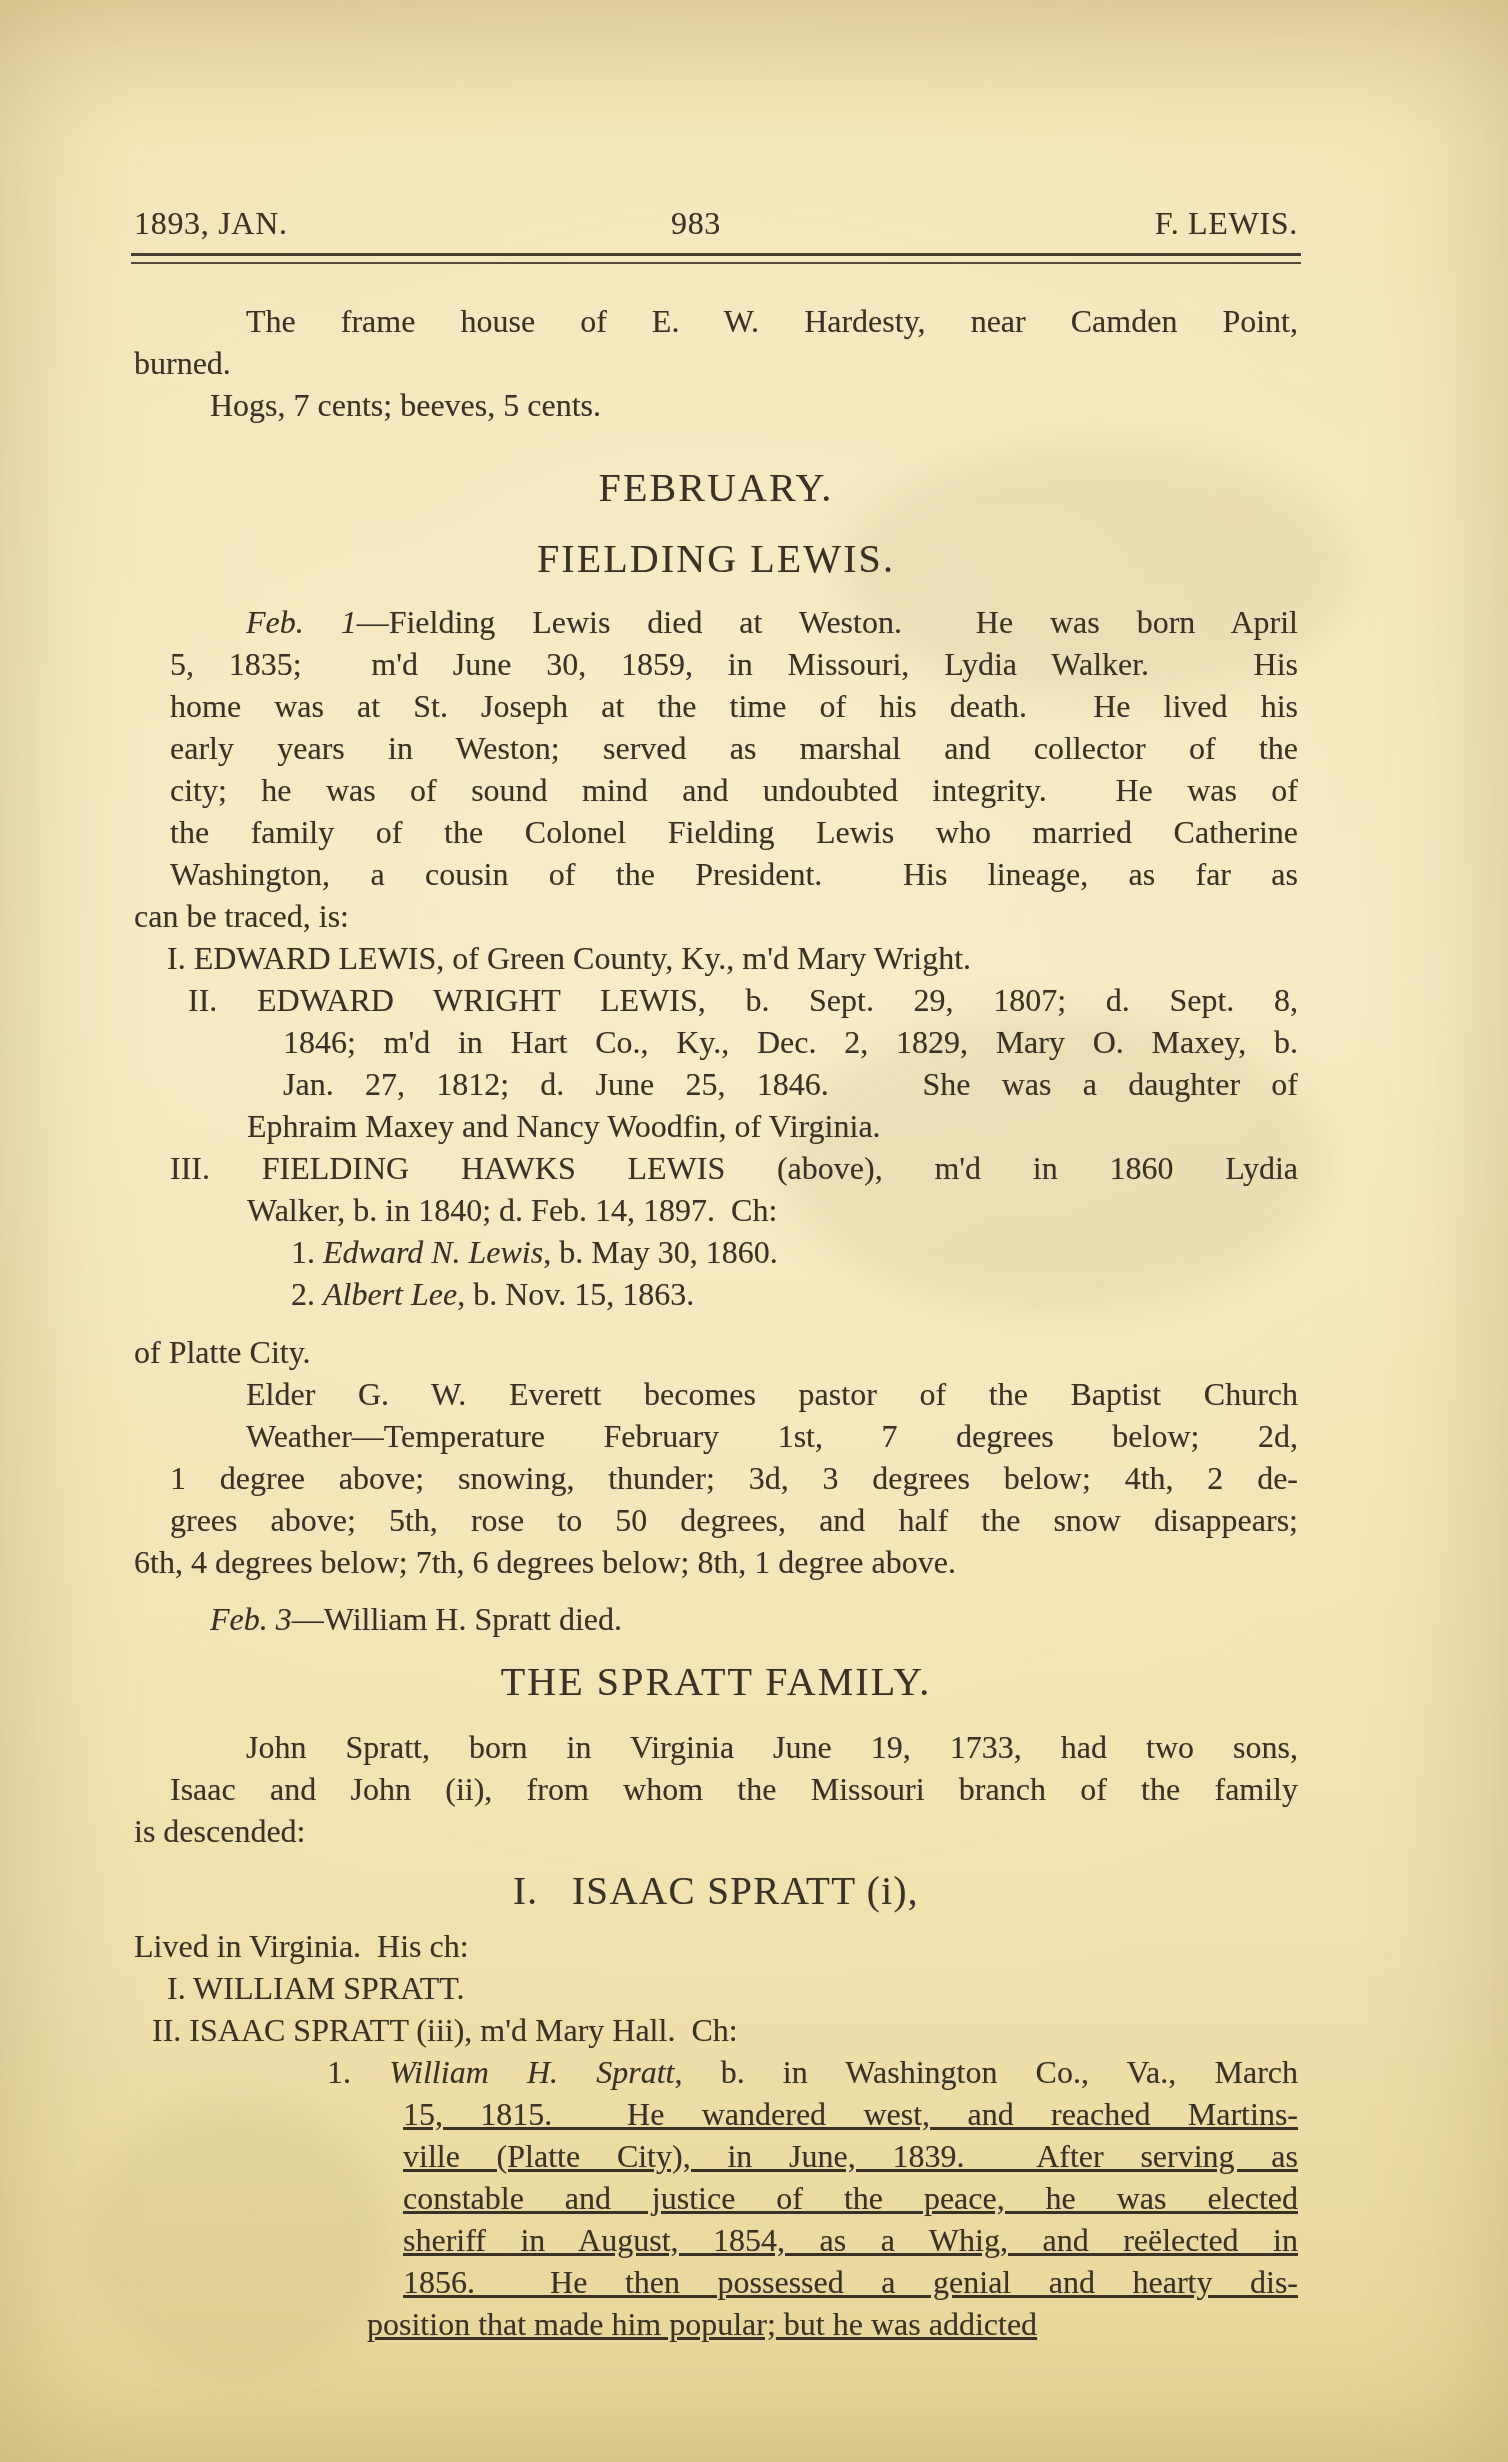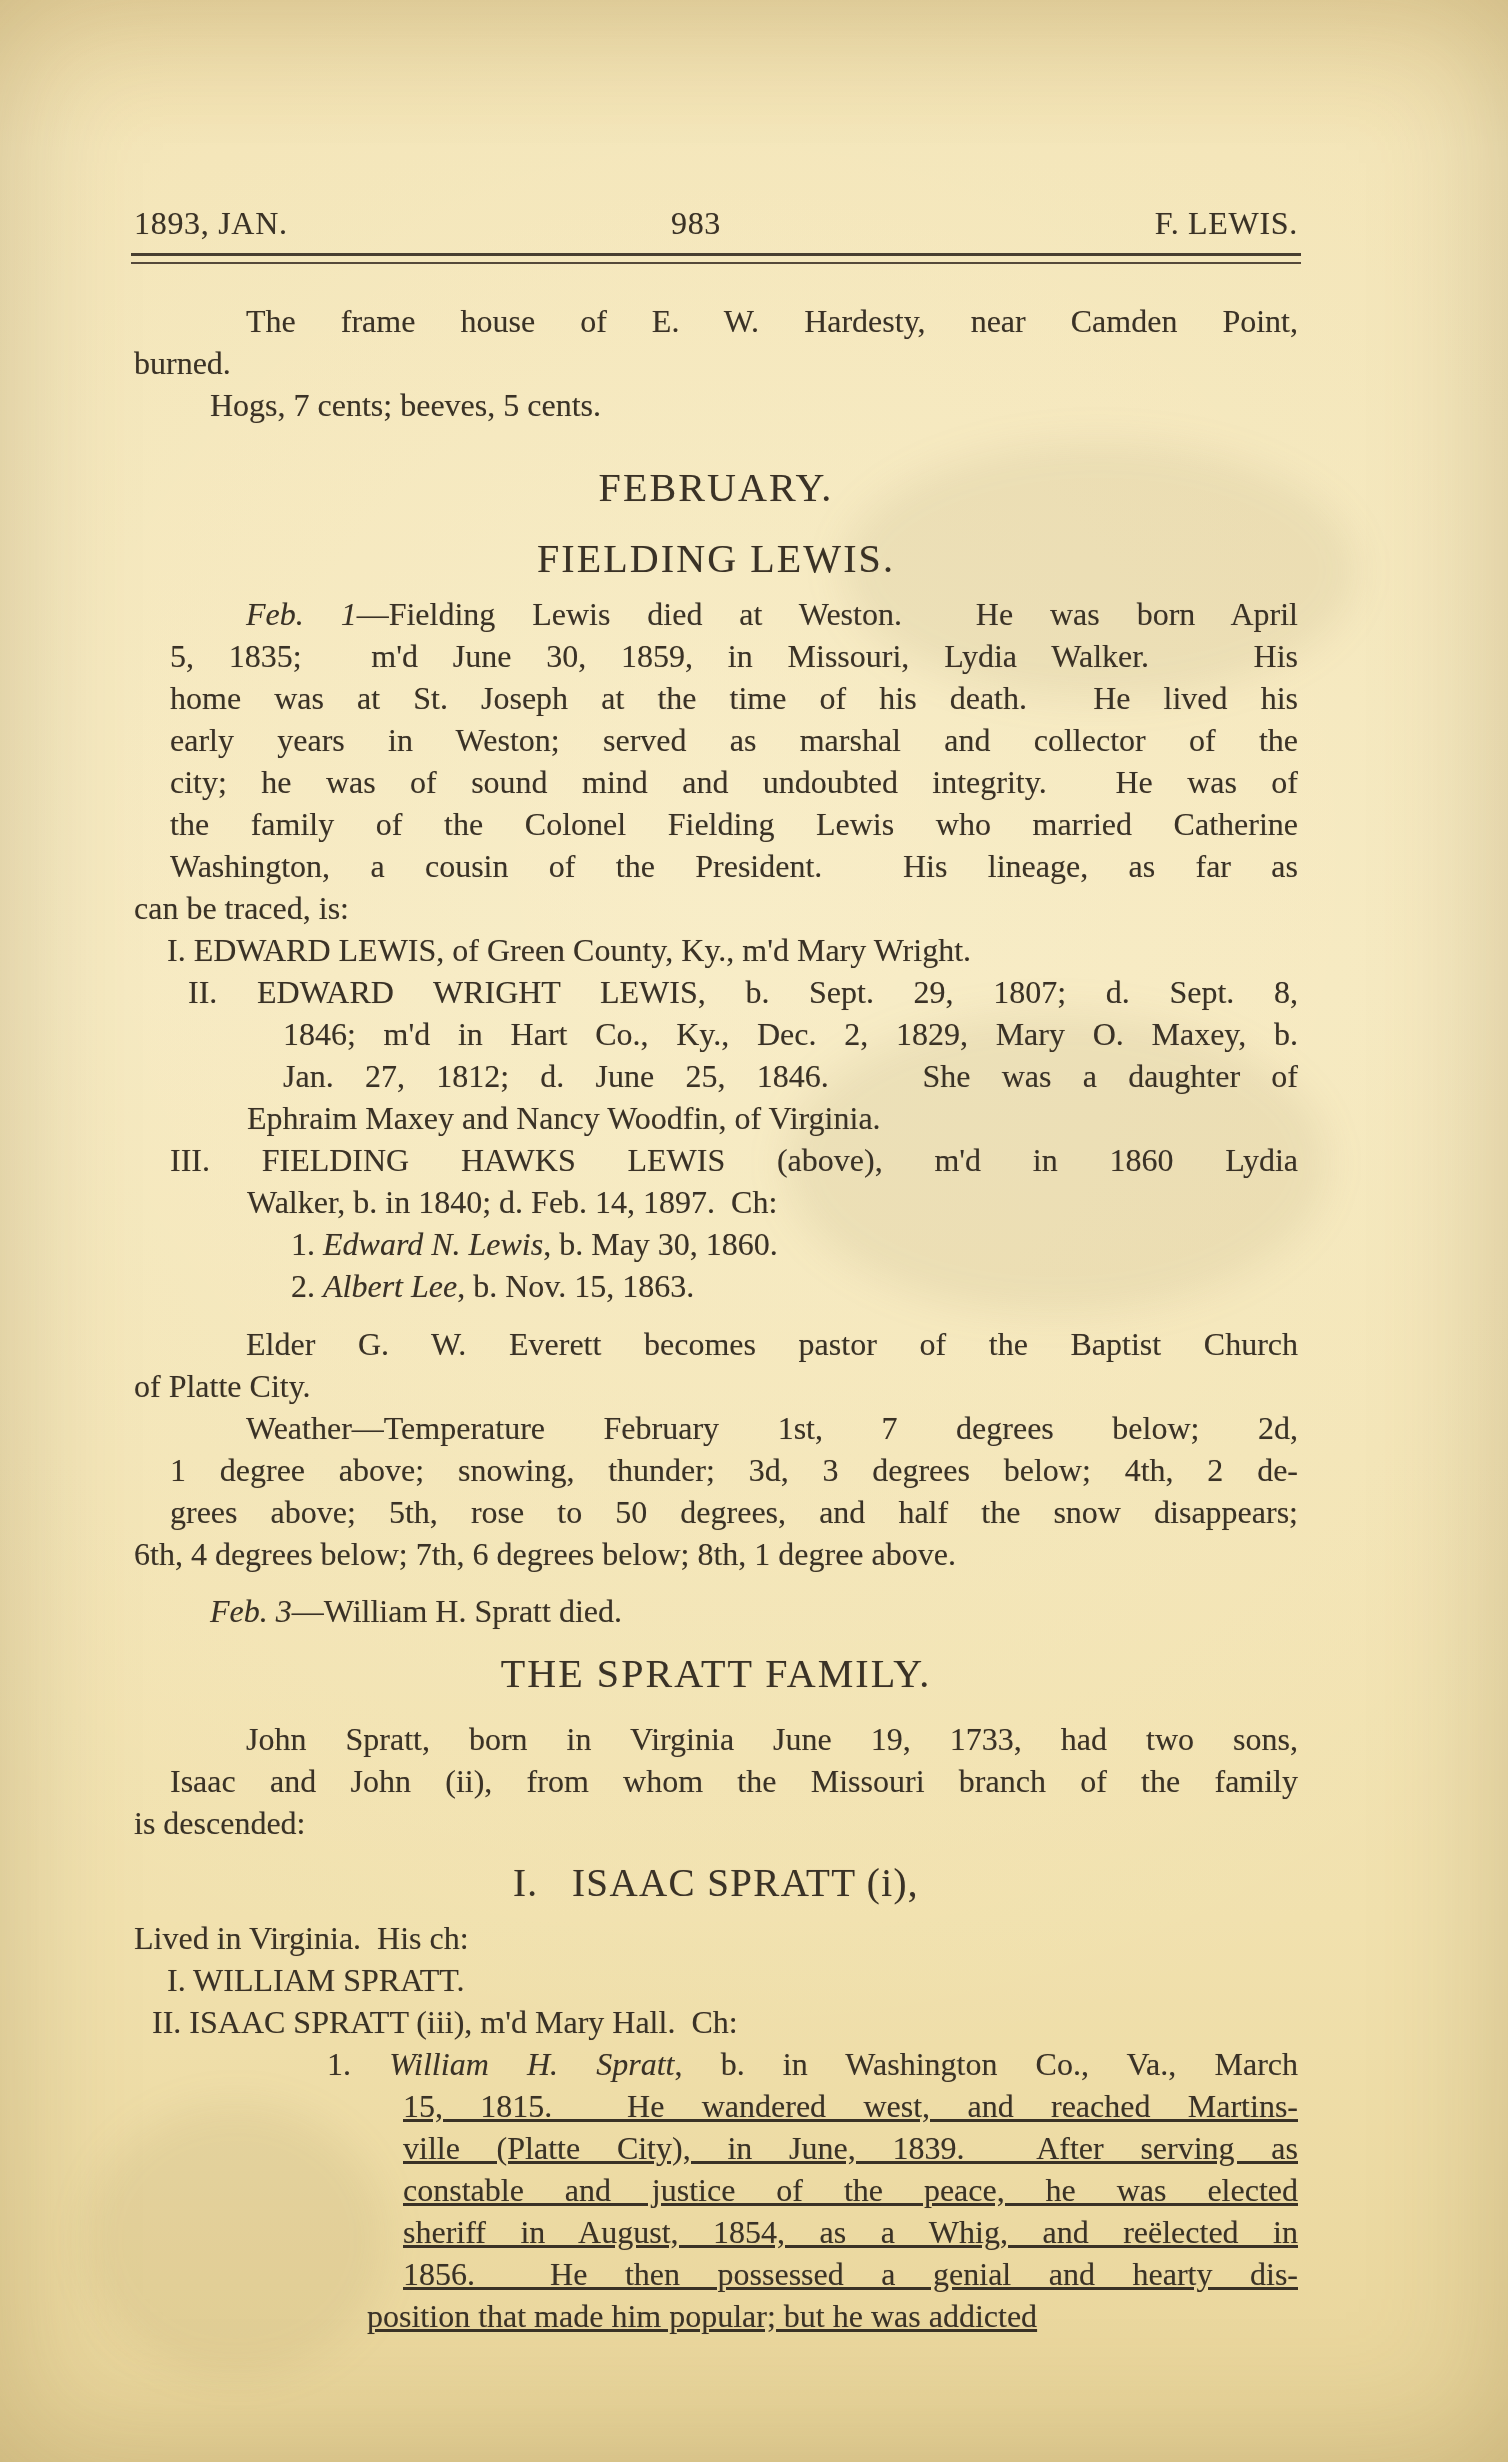"FIELDING LEWIS." .h-name { margin: 0 0 12px -> 0 0 20px }
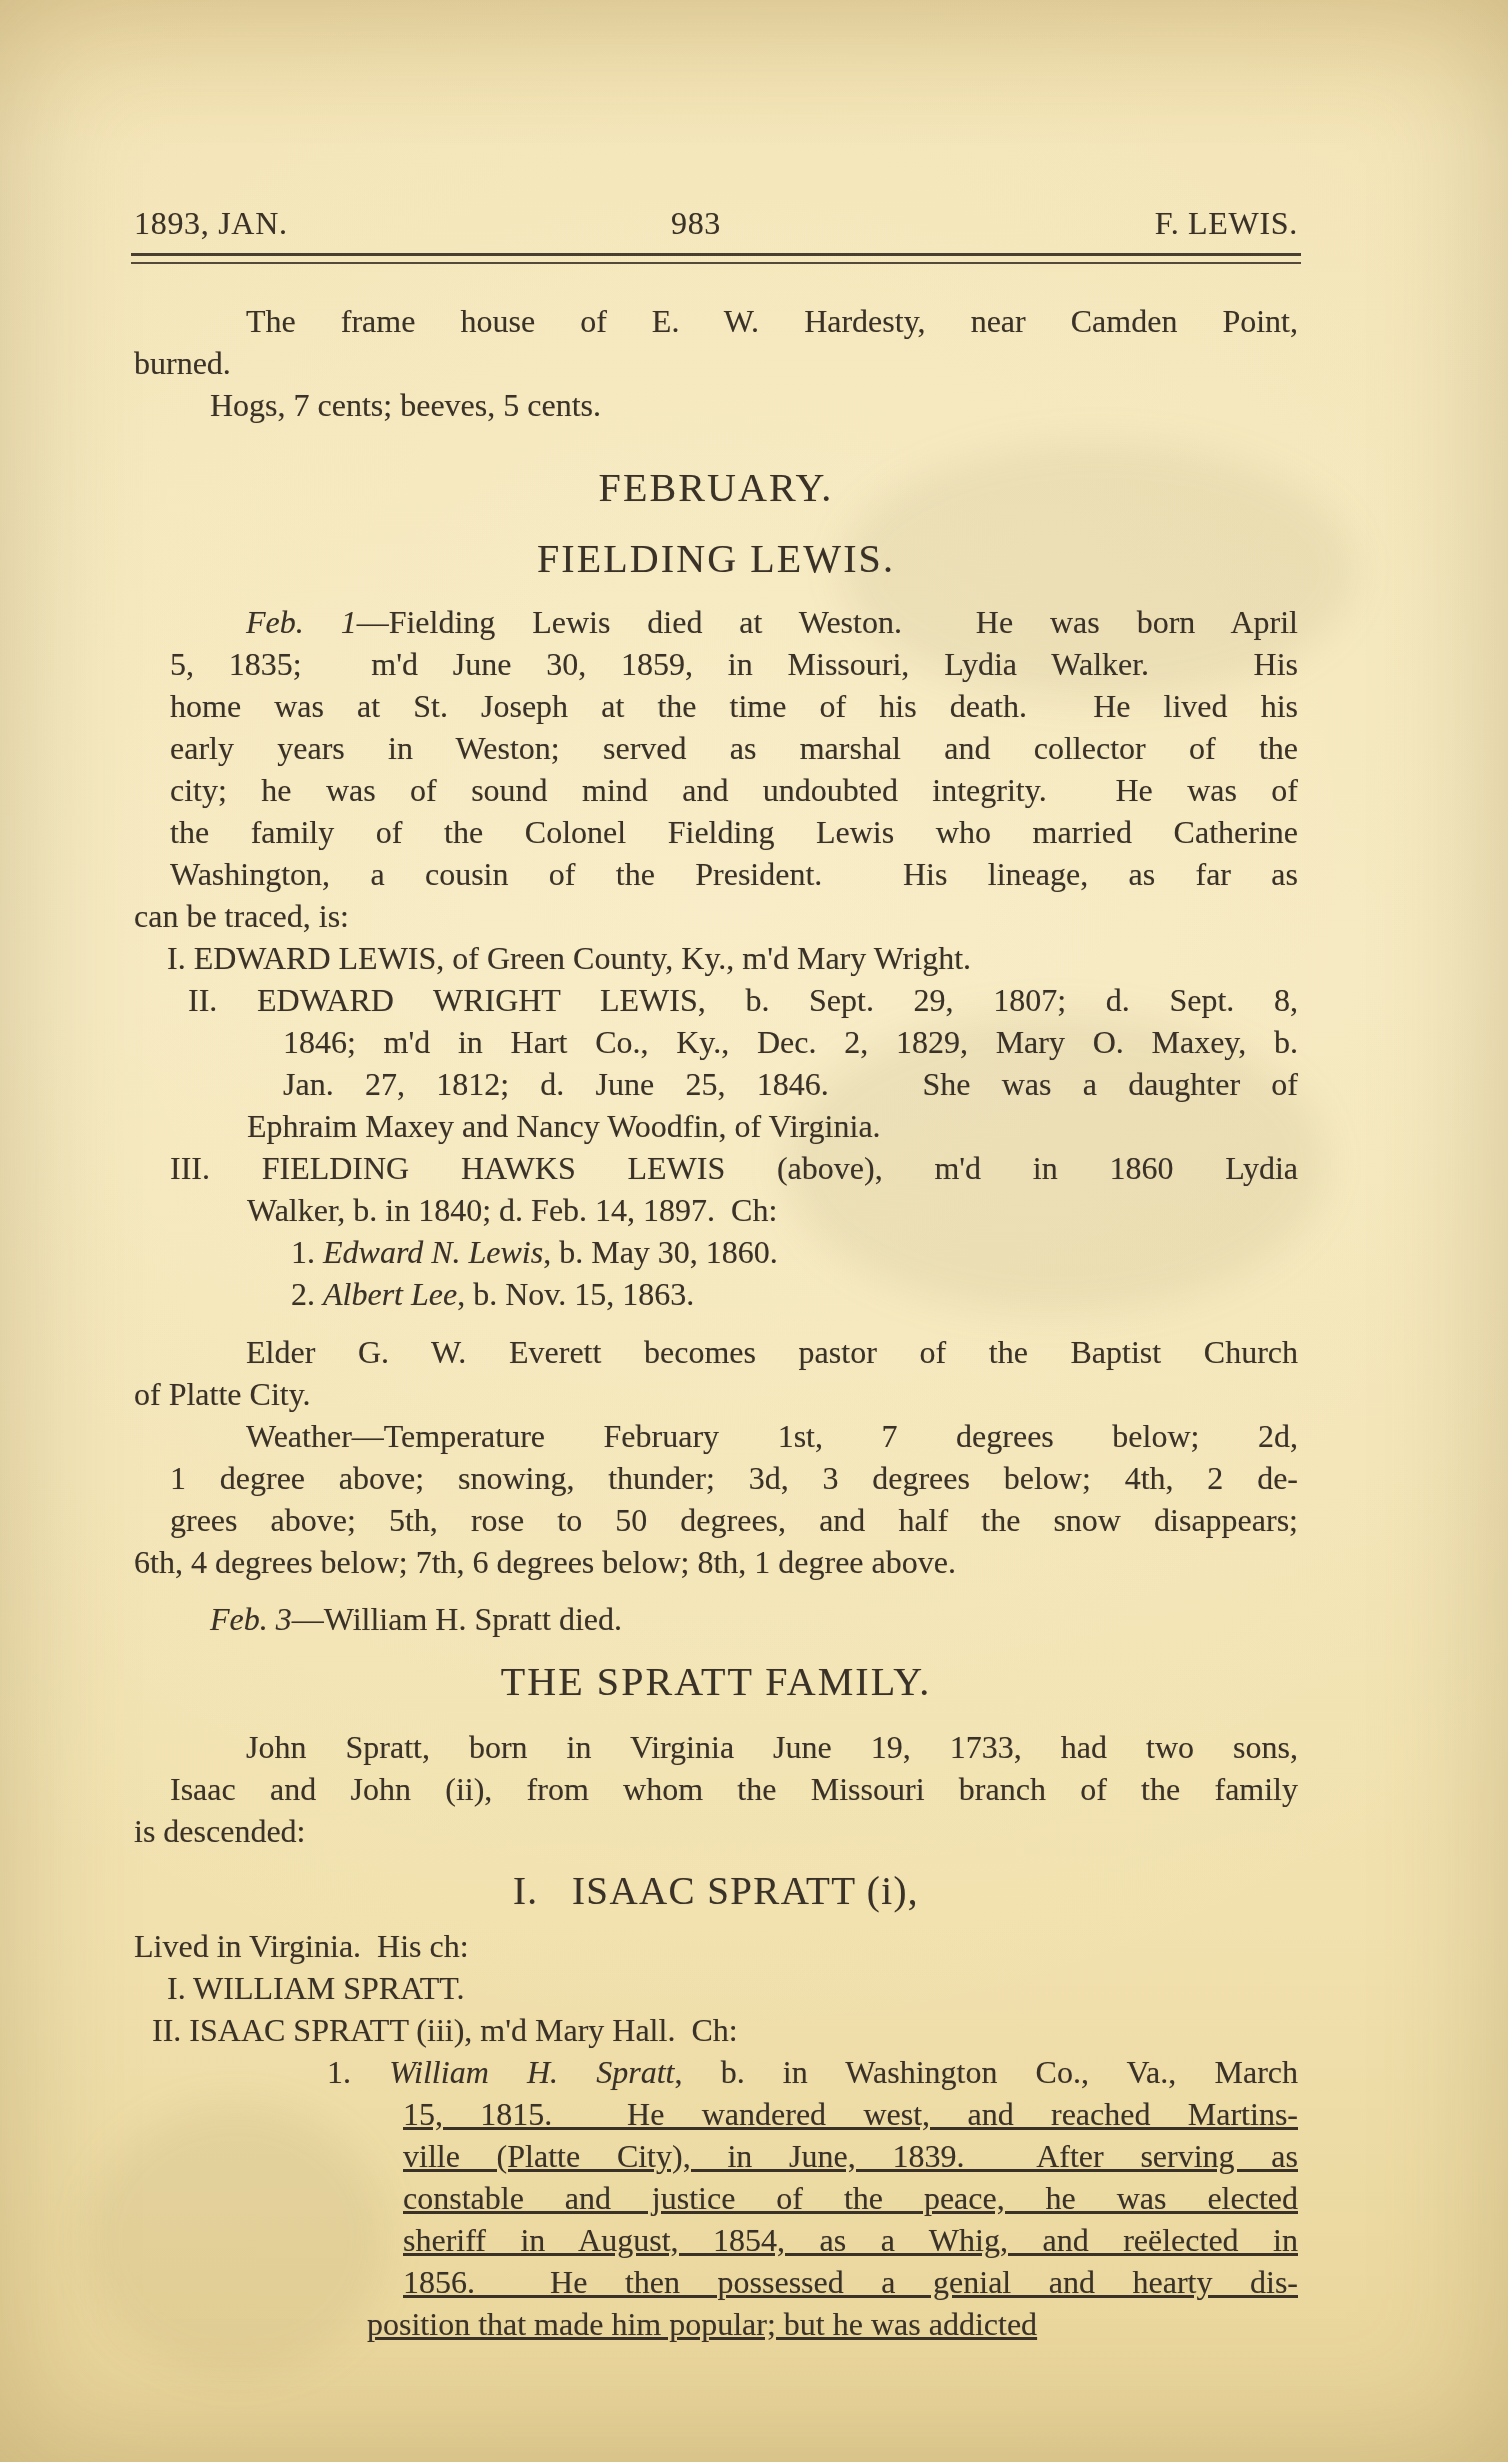"Elder G. W. Everett becomes" div.line { order: before "of Platte City." -> after "of Platte City." }
